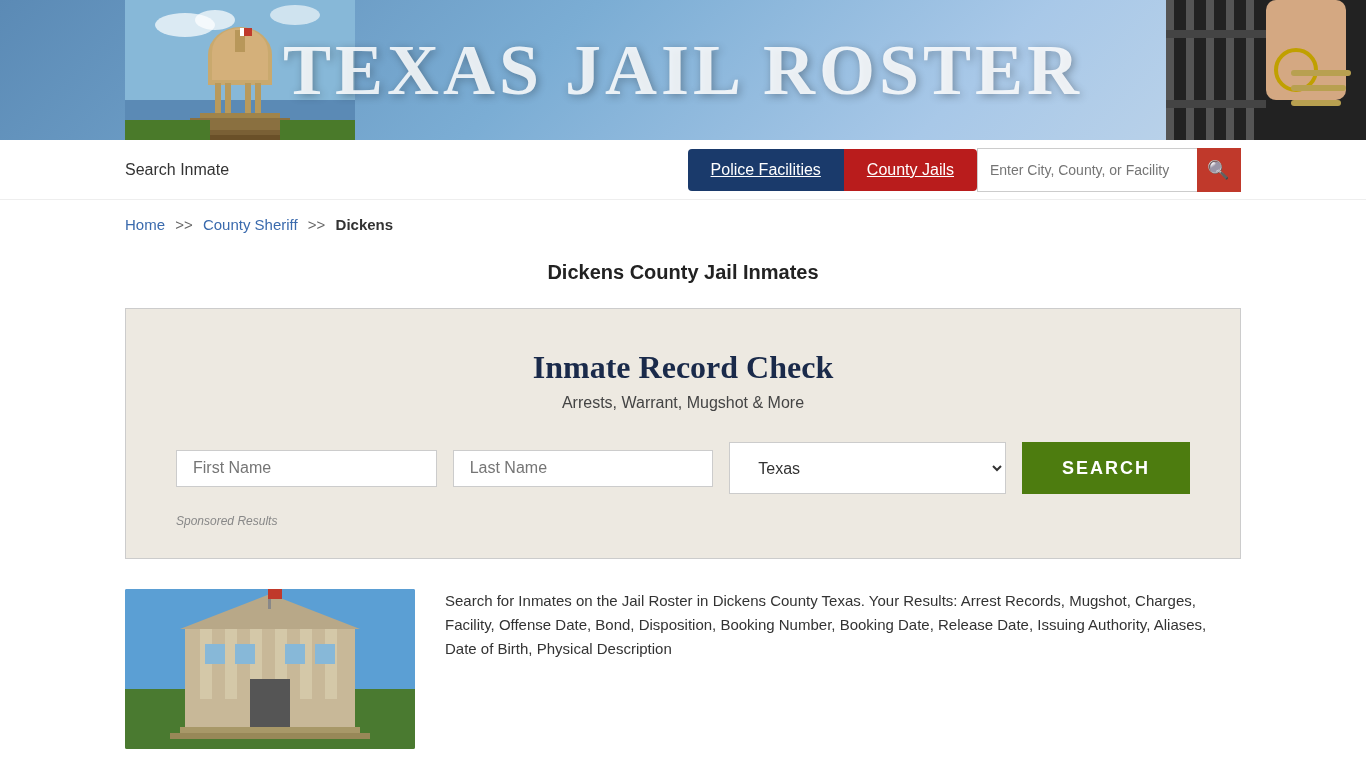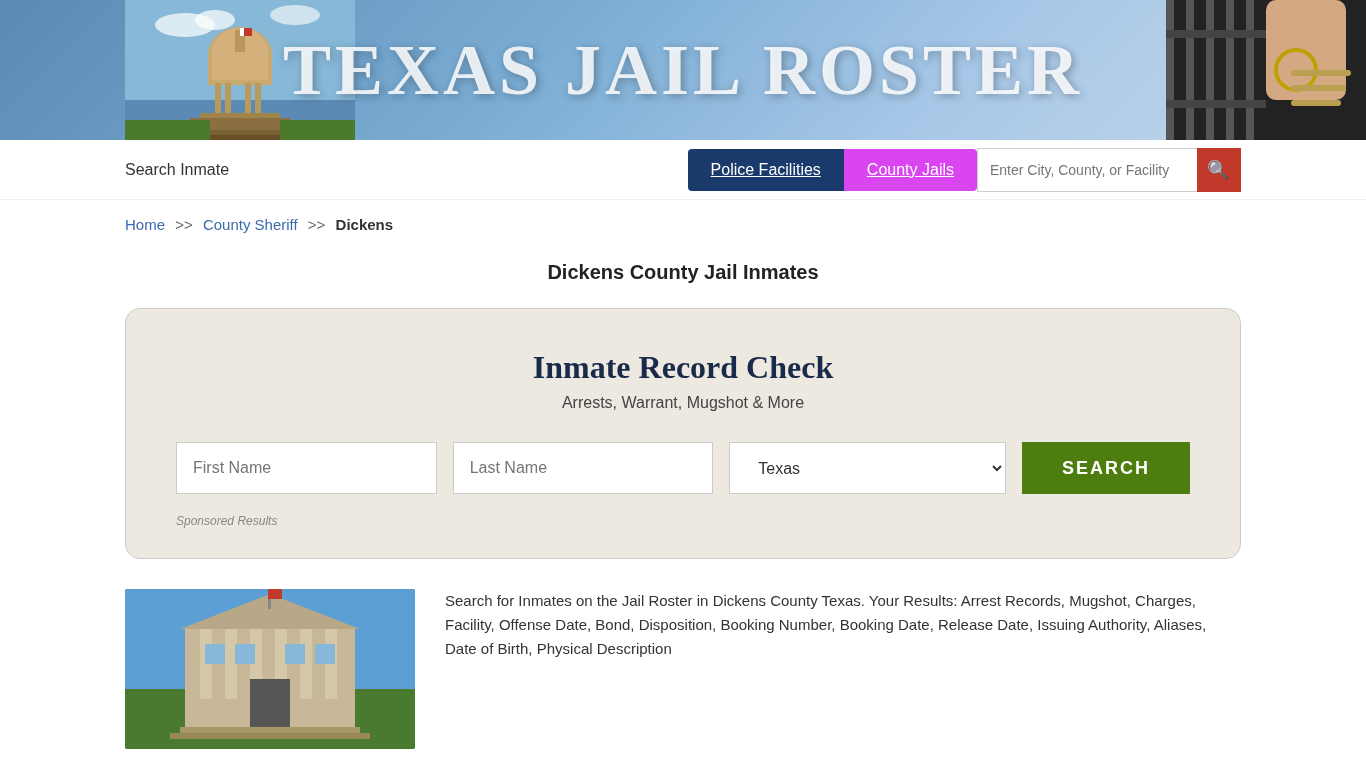"County Jails" .nav-btn-county { background: #d946ef -> #b91c1c }
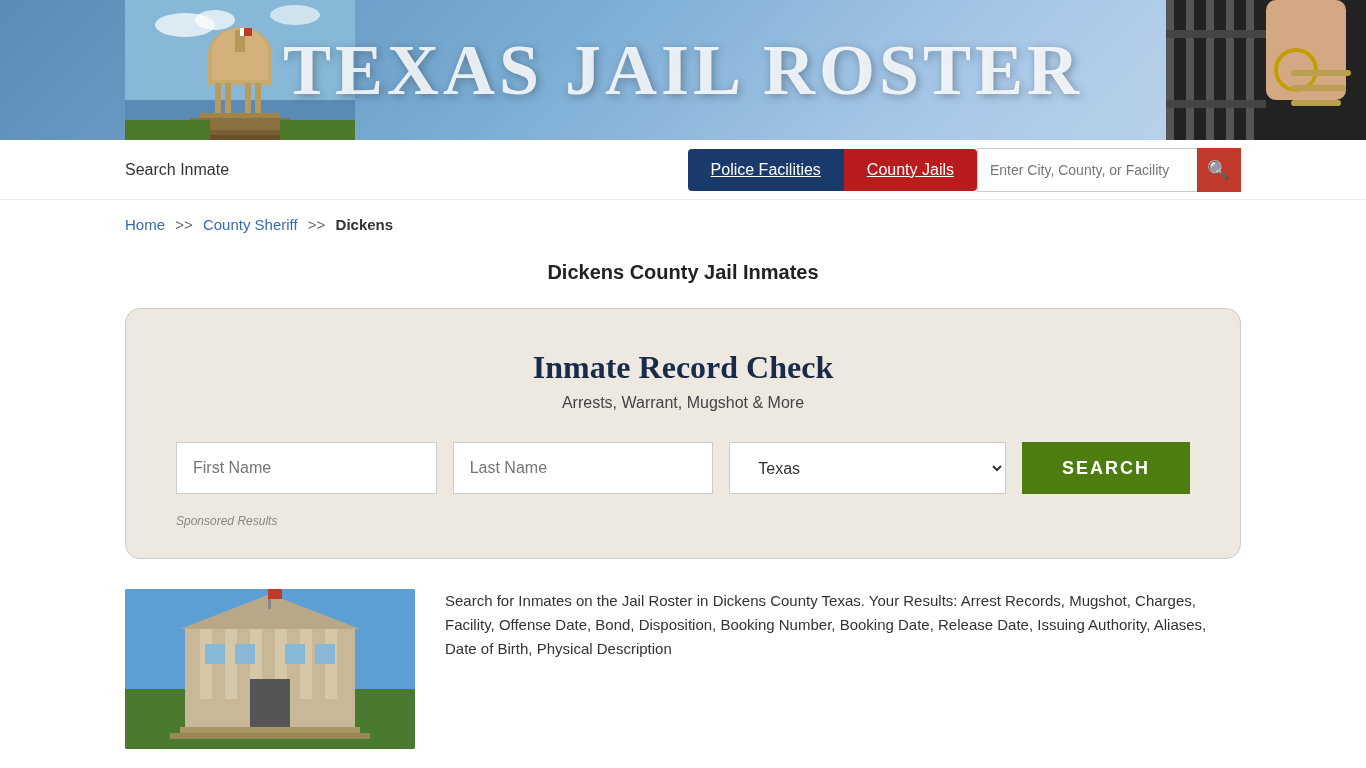"Inmate Record Check" .record-check-box { border-radius: 15px -> 0 }
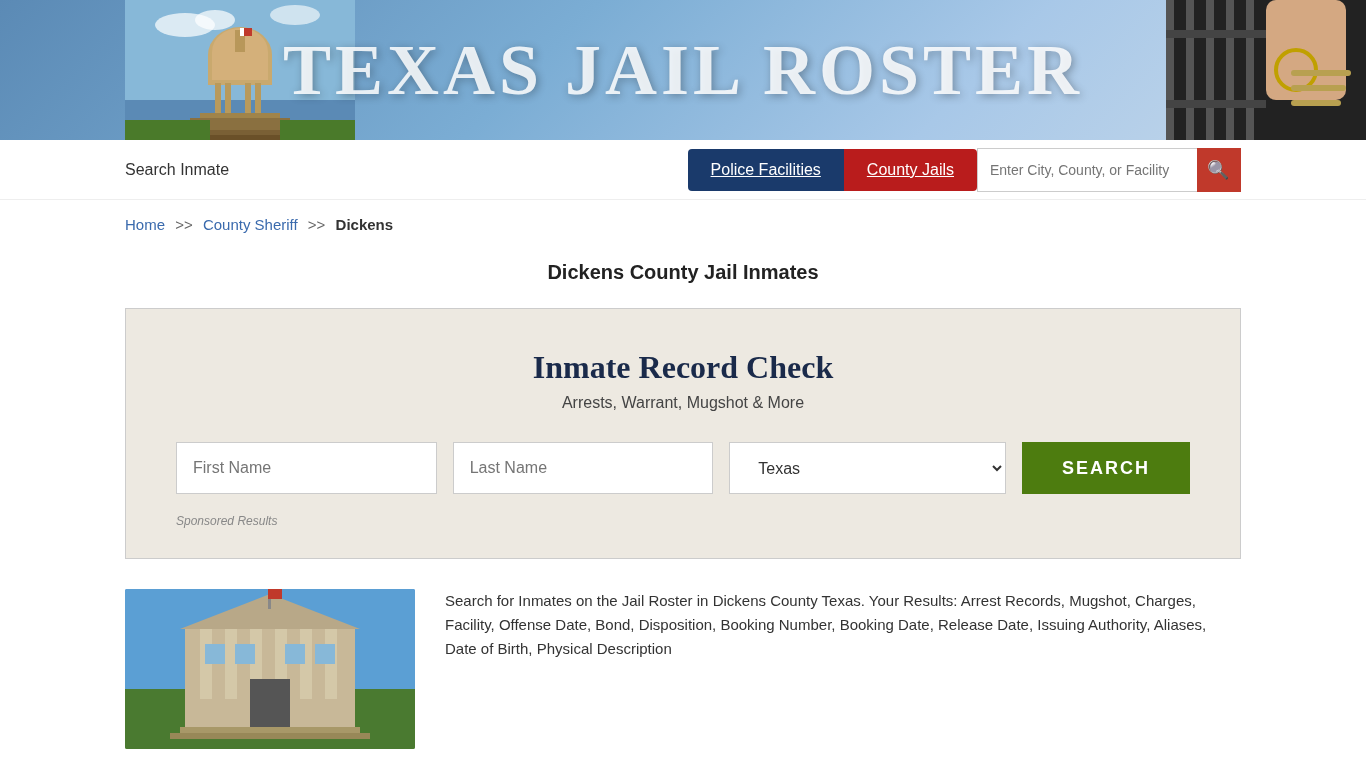"First Name" .record-input { height: 52px -> 37px }
